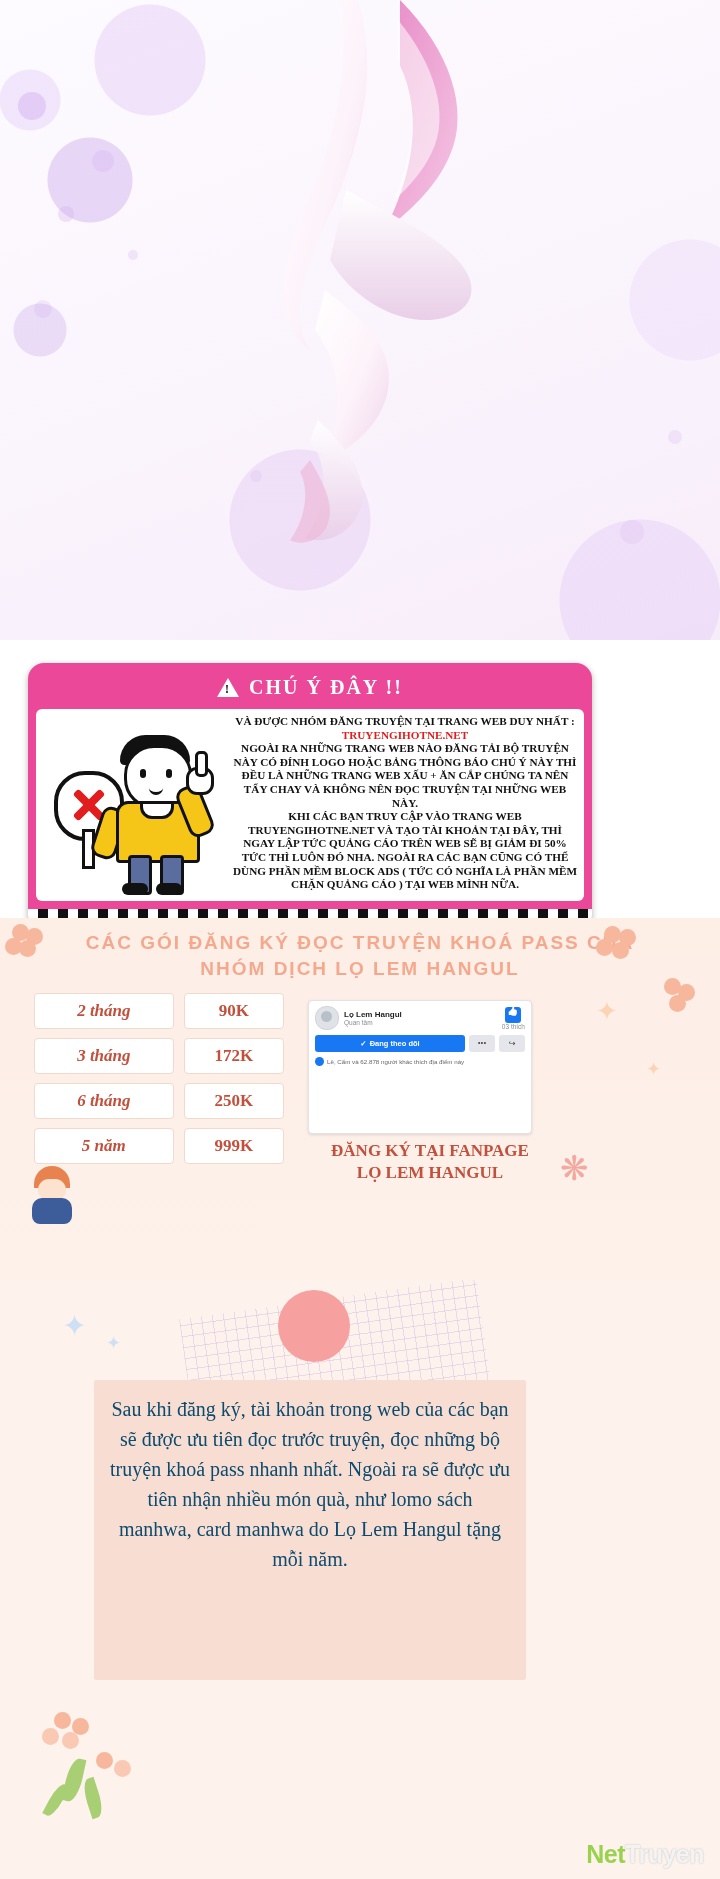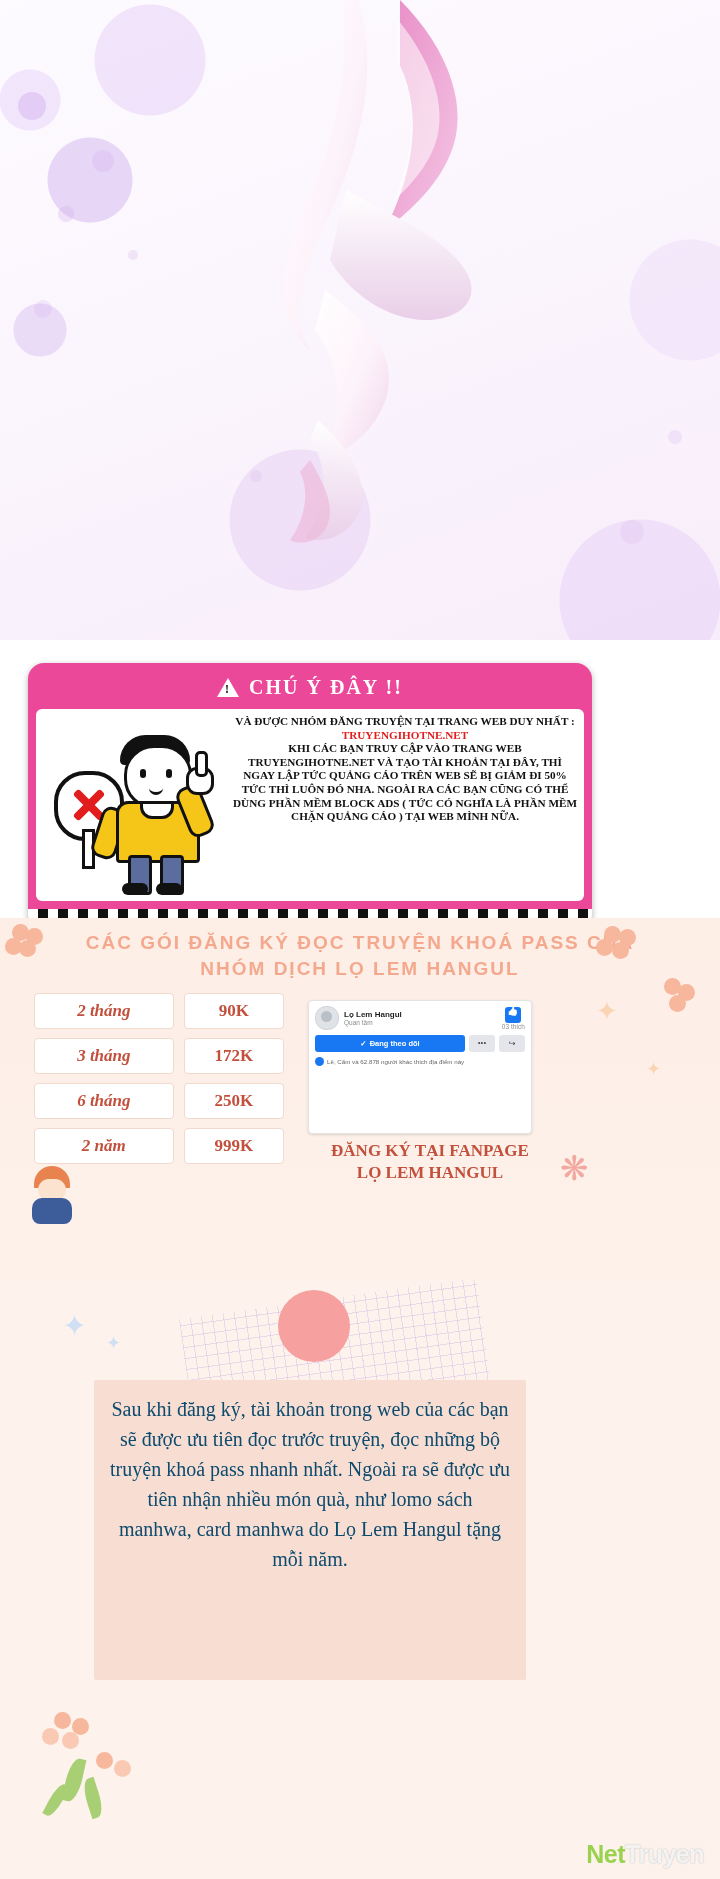"NGOÀI RA NHỮNG TRANG WEB" span.line { html: none -> <span>NGOÀI RA NHỮNG TRANG WEB NÀO ĐĂNG TẢI BỘ TRUYỆN NÀY CÓ ĐÍNH LOGO HOẶC BẢNG THÔNG BÁO CHÚ Ý NÀY THÌ ĐỀU LÀ NHỮNG TRANG WEB XẤU + ĂN CẮP CHÚNG TA NÊN TẨY CHAY VÀ KHÔNG NÊN ĐỌC TRUYỆN TẠI NHỮNG WEB NÀY.</span> }
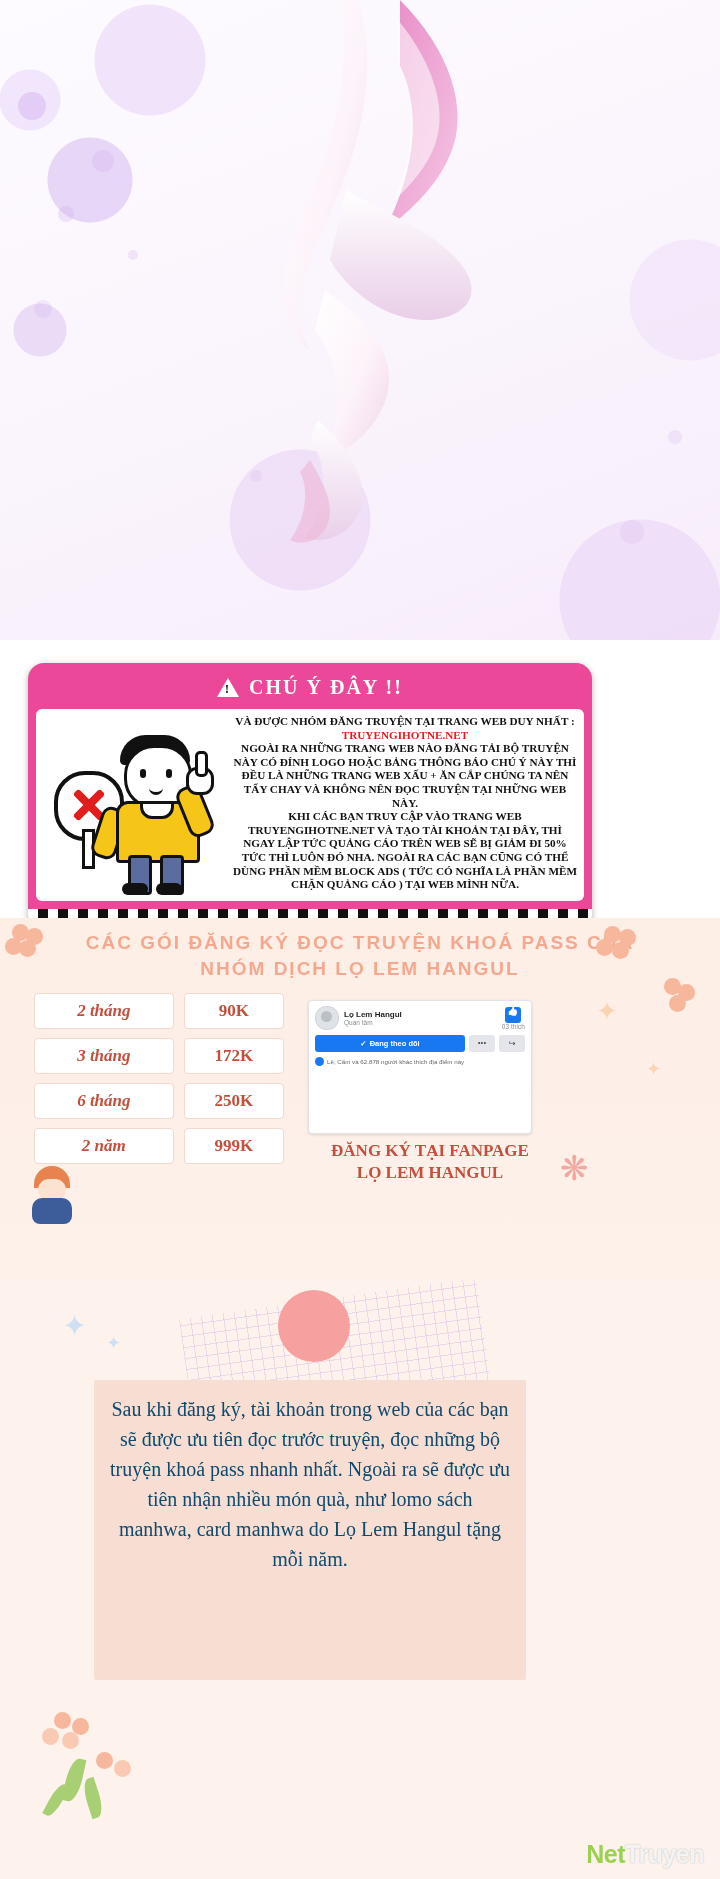"2 năm" div.cell { text: 2 -> 5 }
